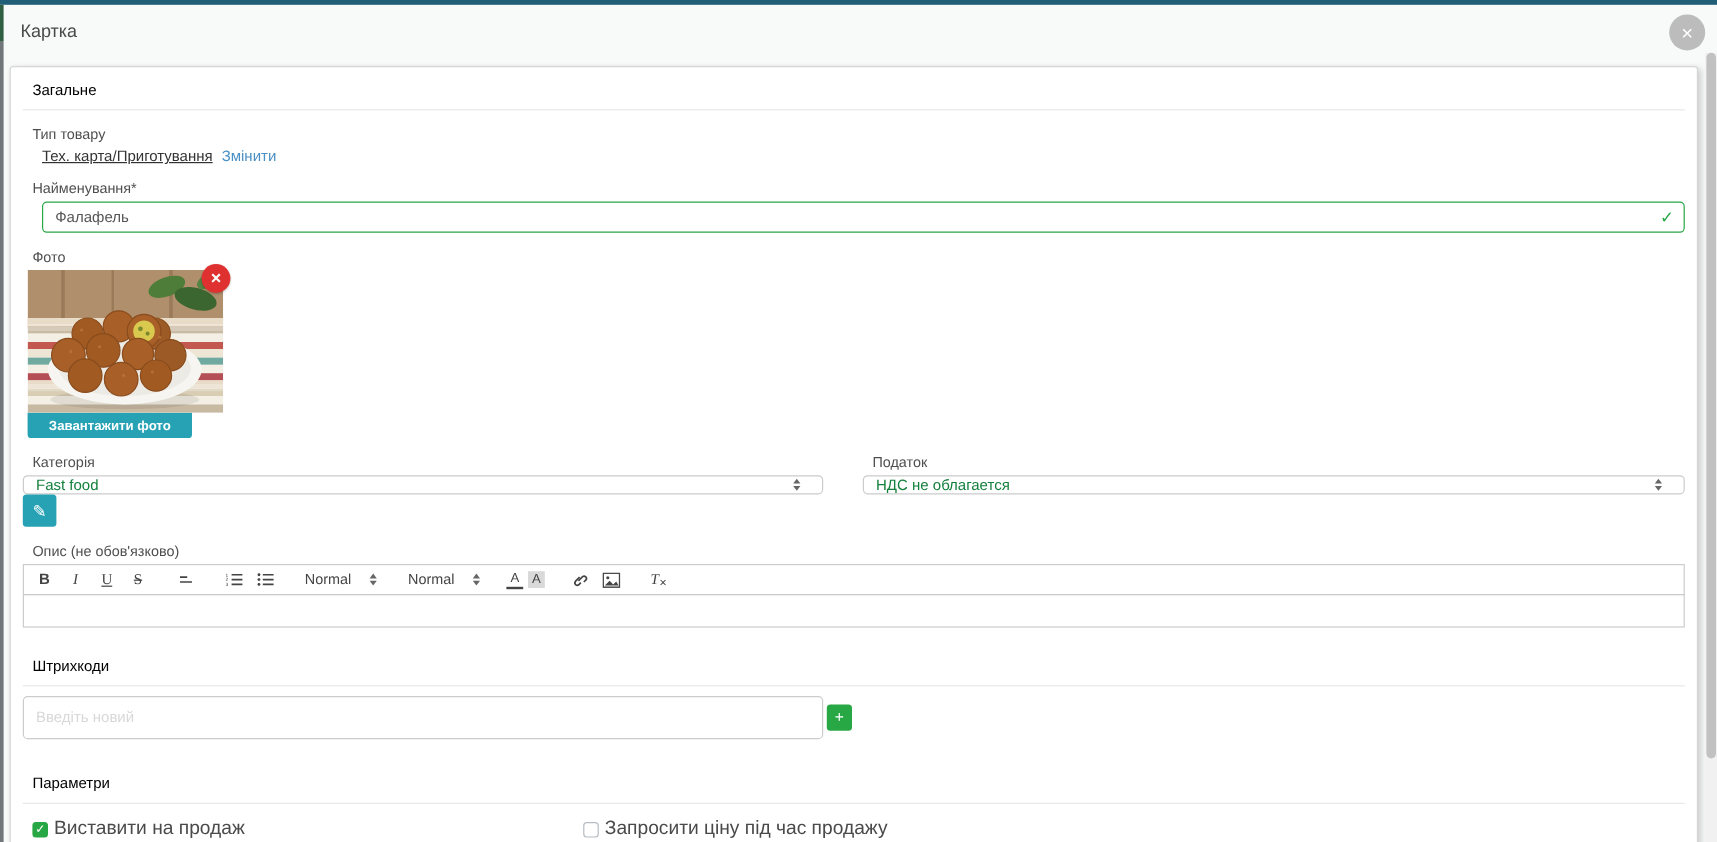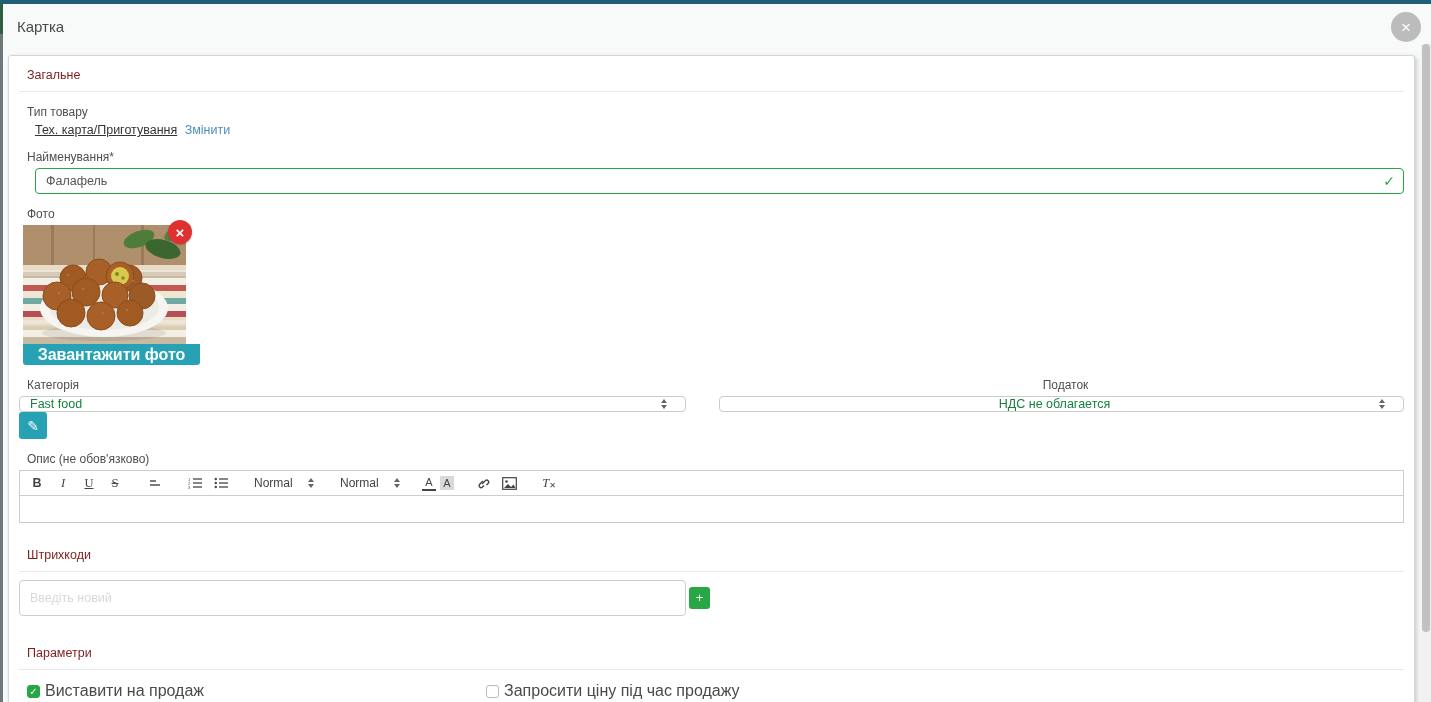"Загальне" .section-heading { color: #7f1d1d -> #000000 }
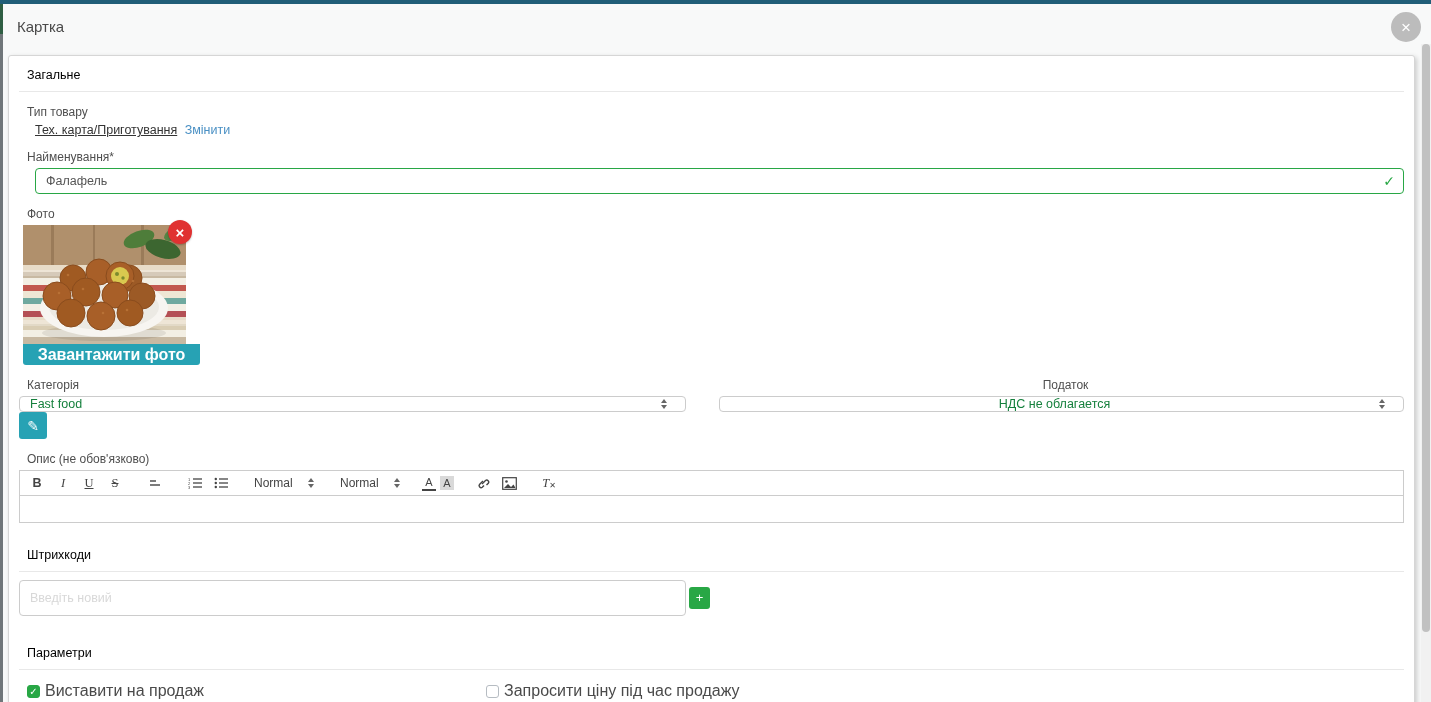"Завантажити фото" .upload-btn { font-size: 16px -> 11px; width: 177px -> 137px }
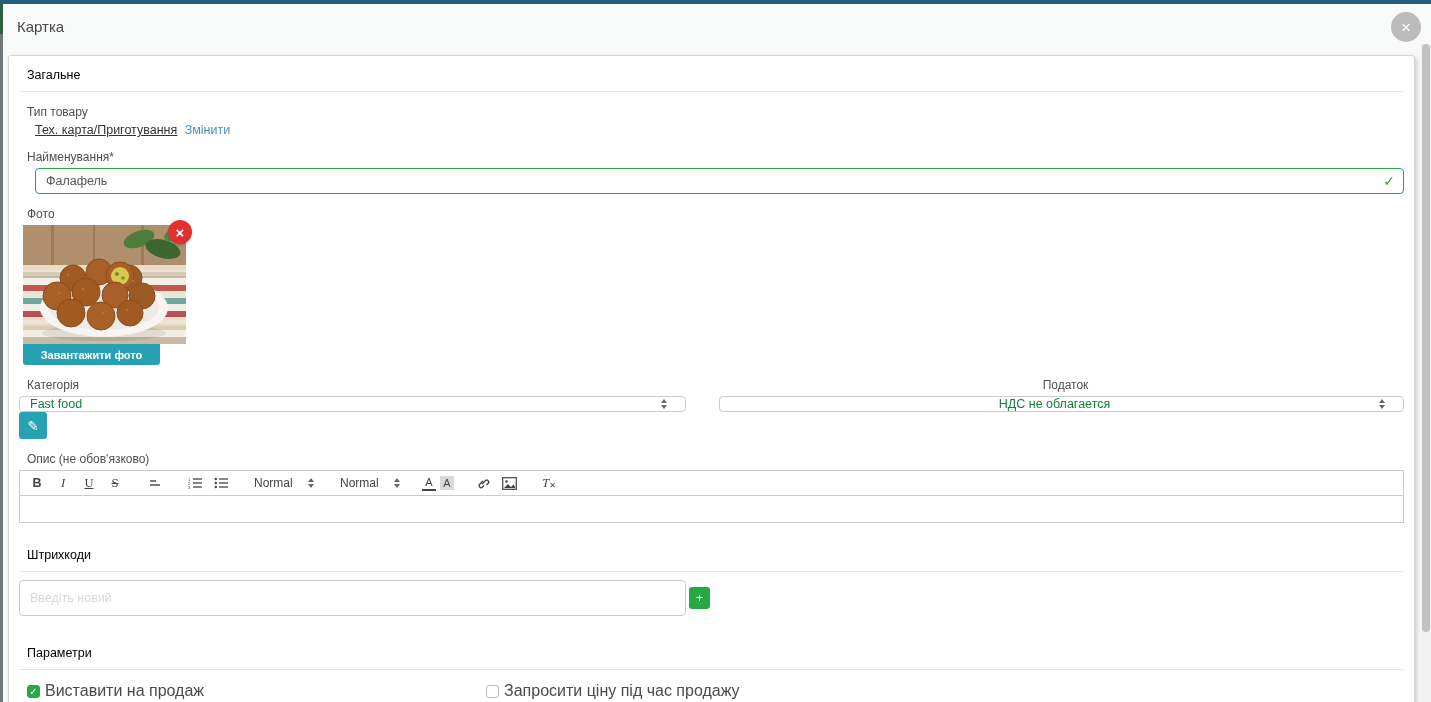"Податок" .col-right { text-align: center -> none }
